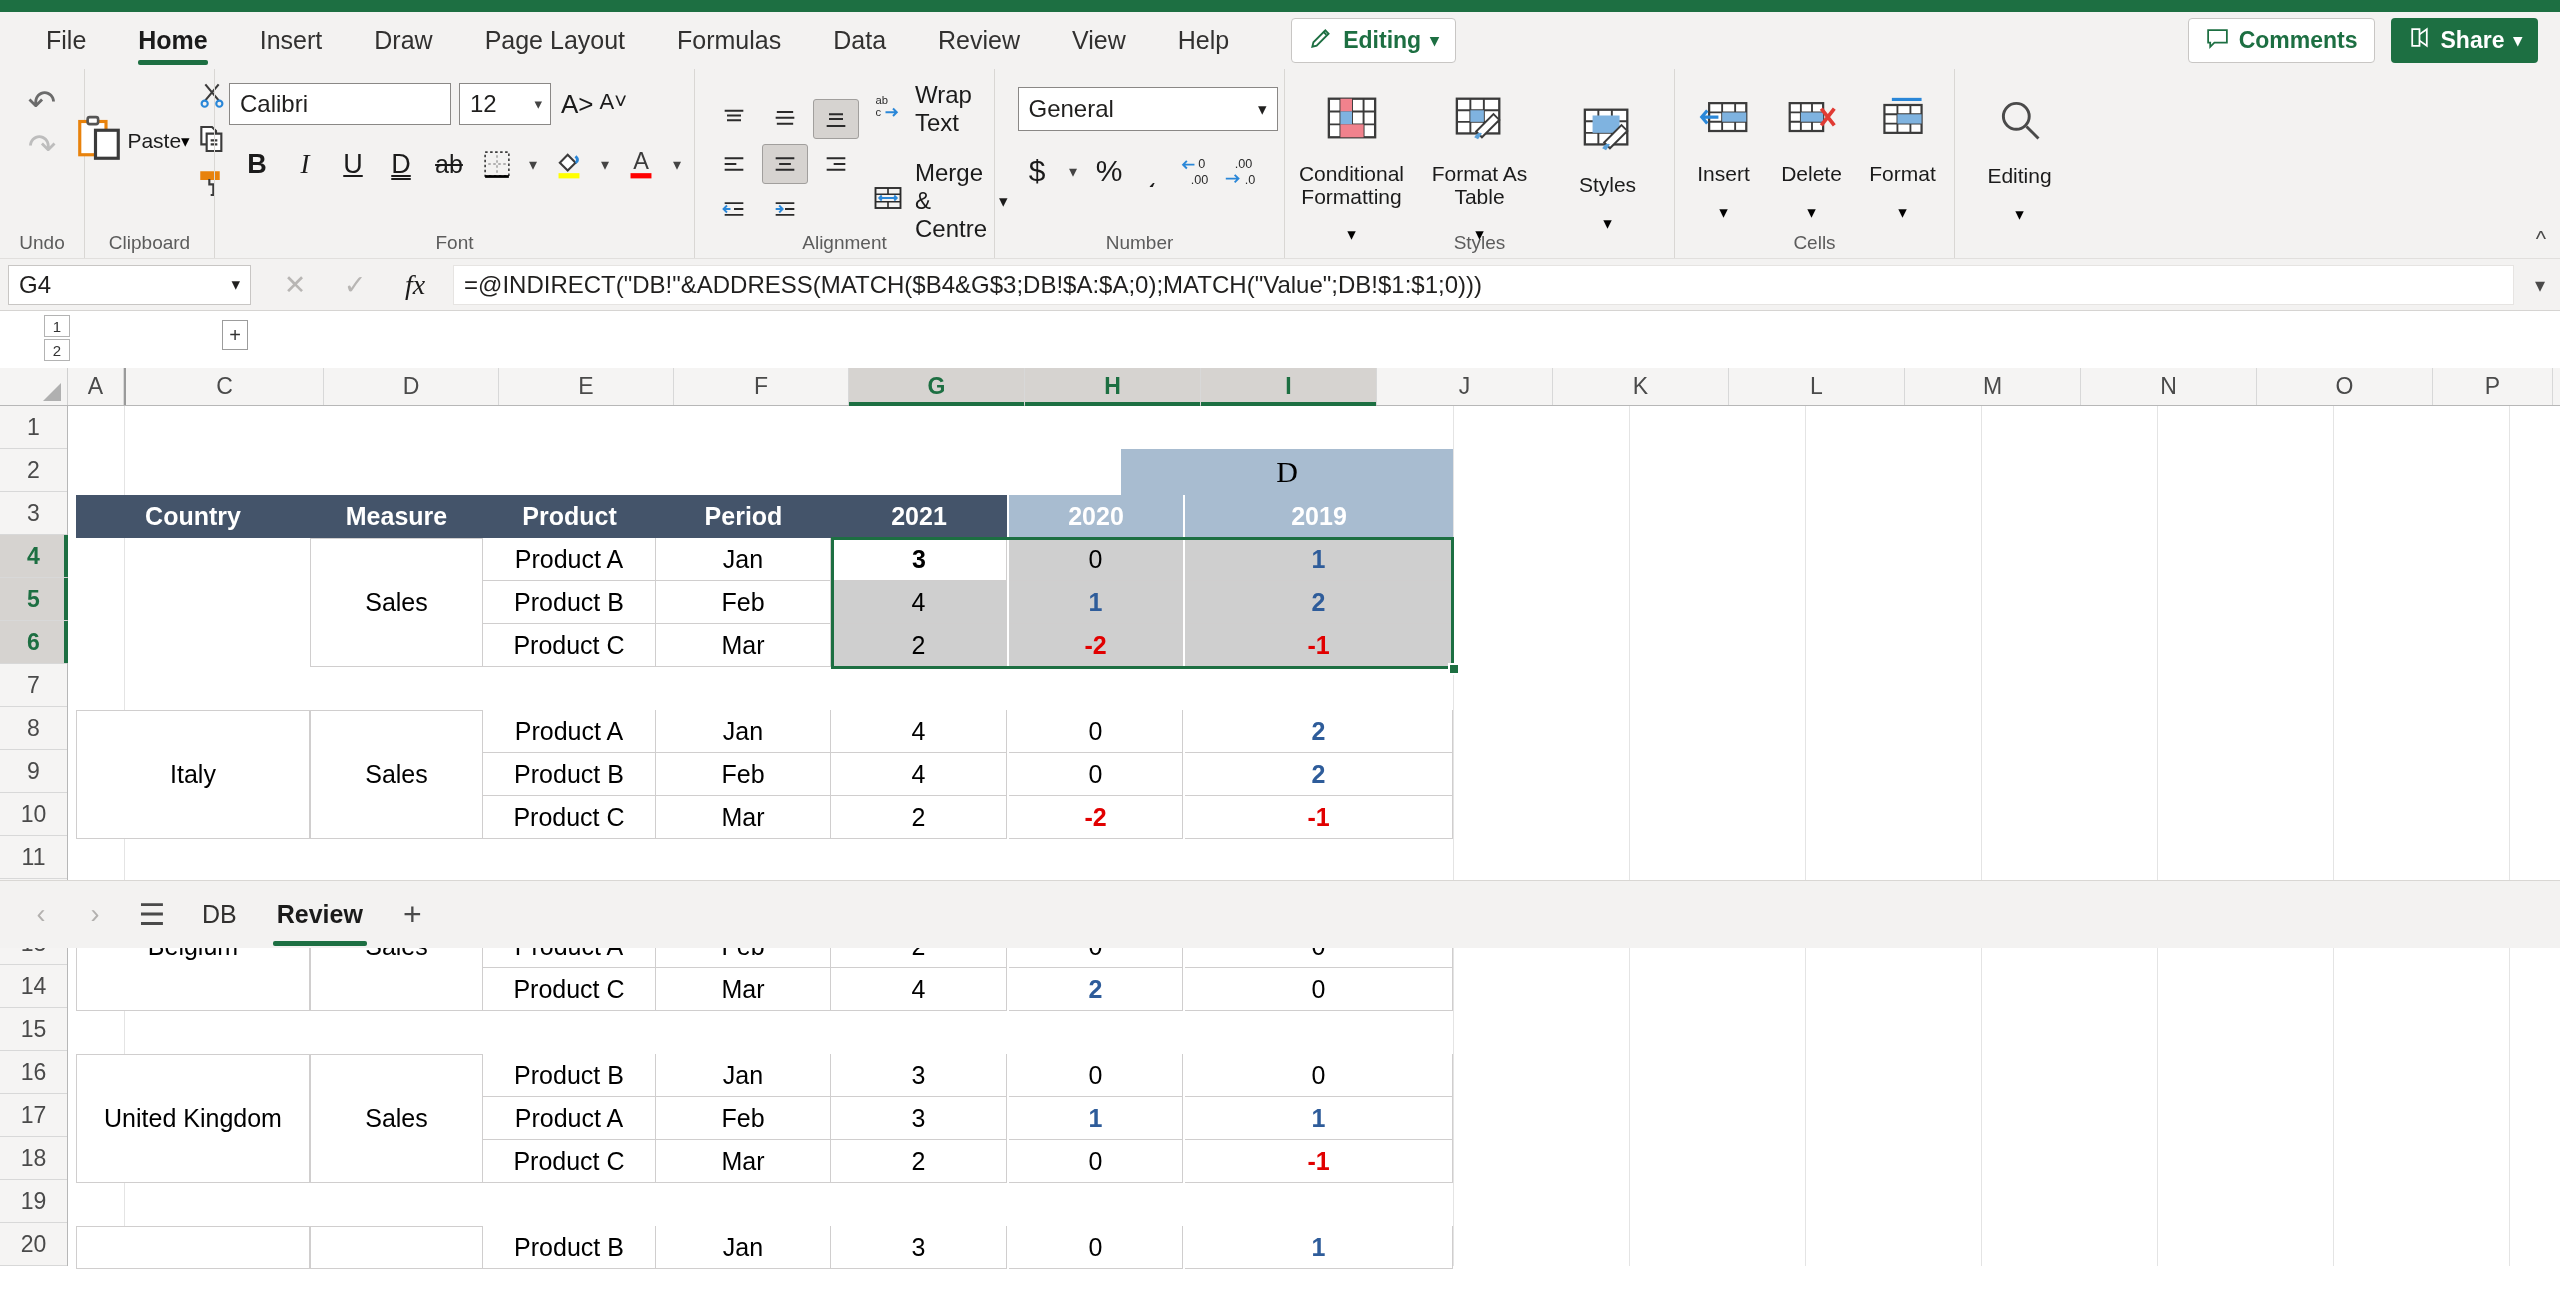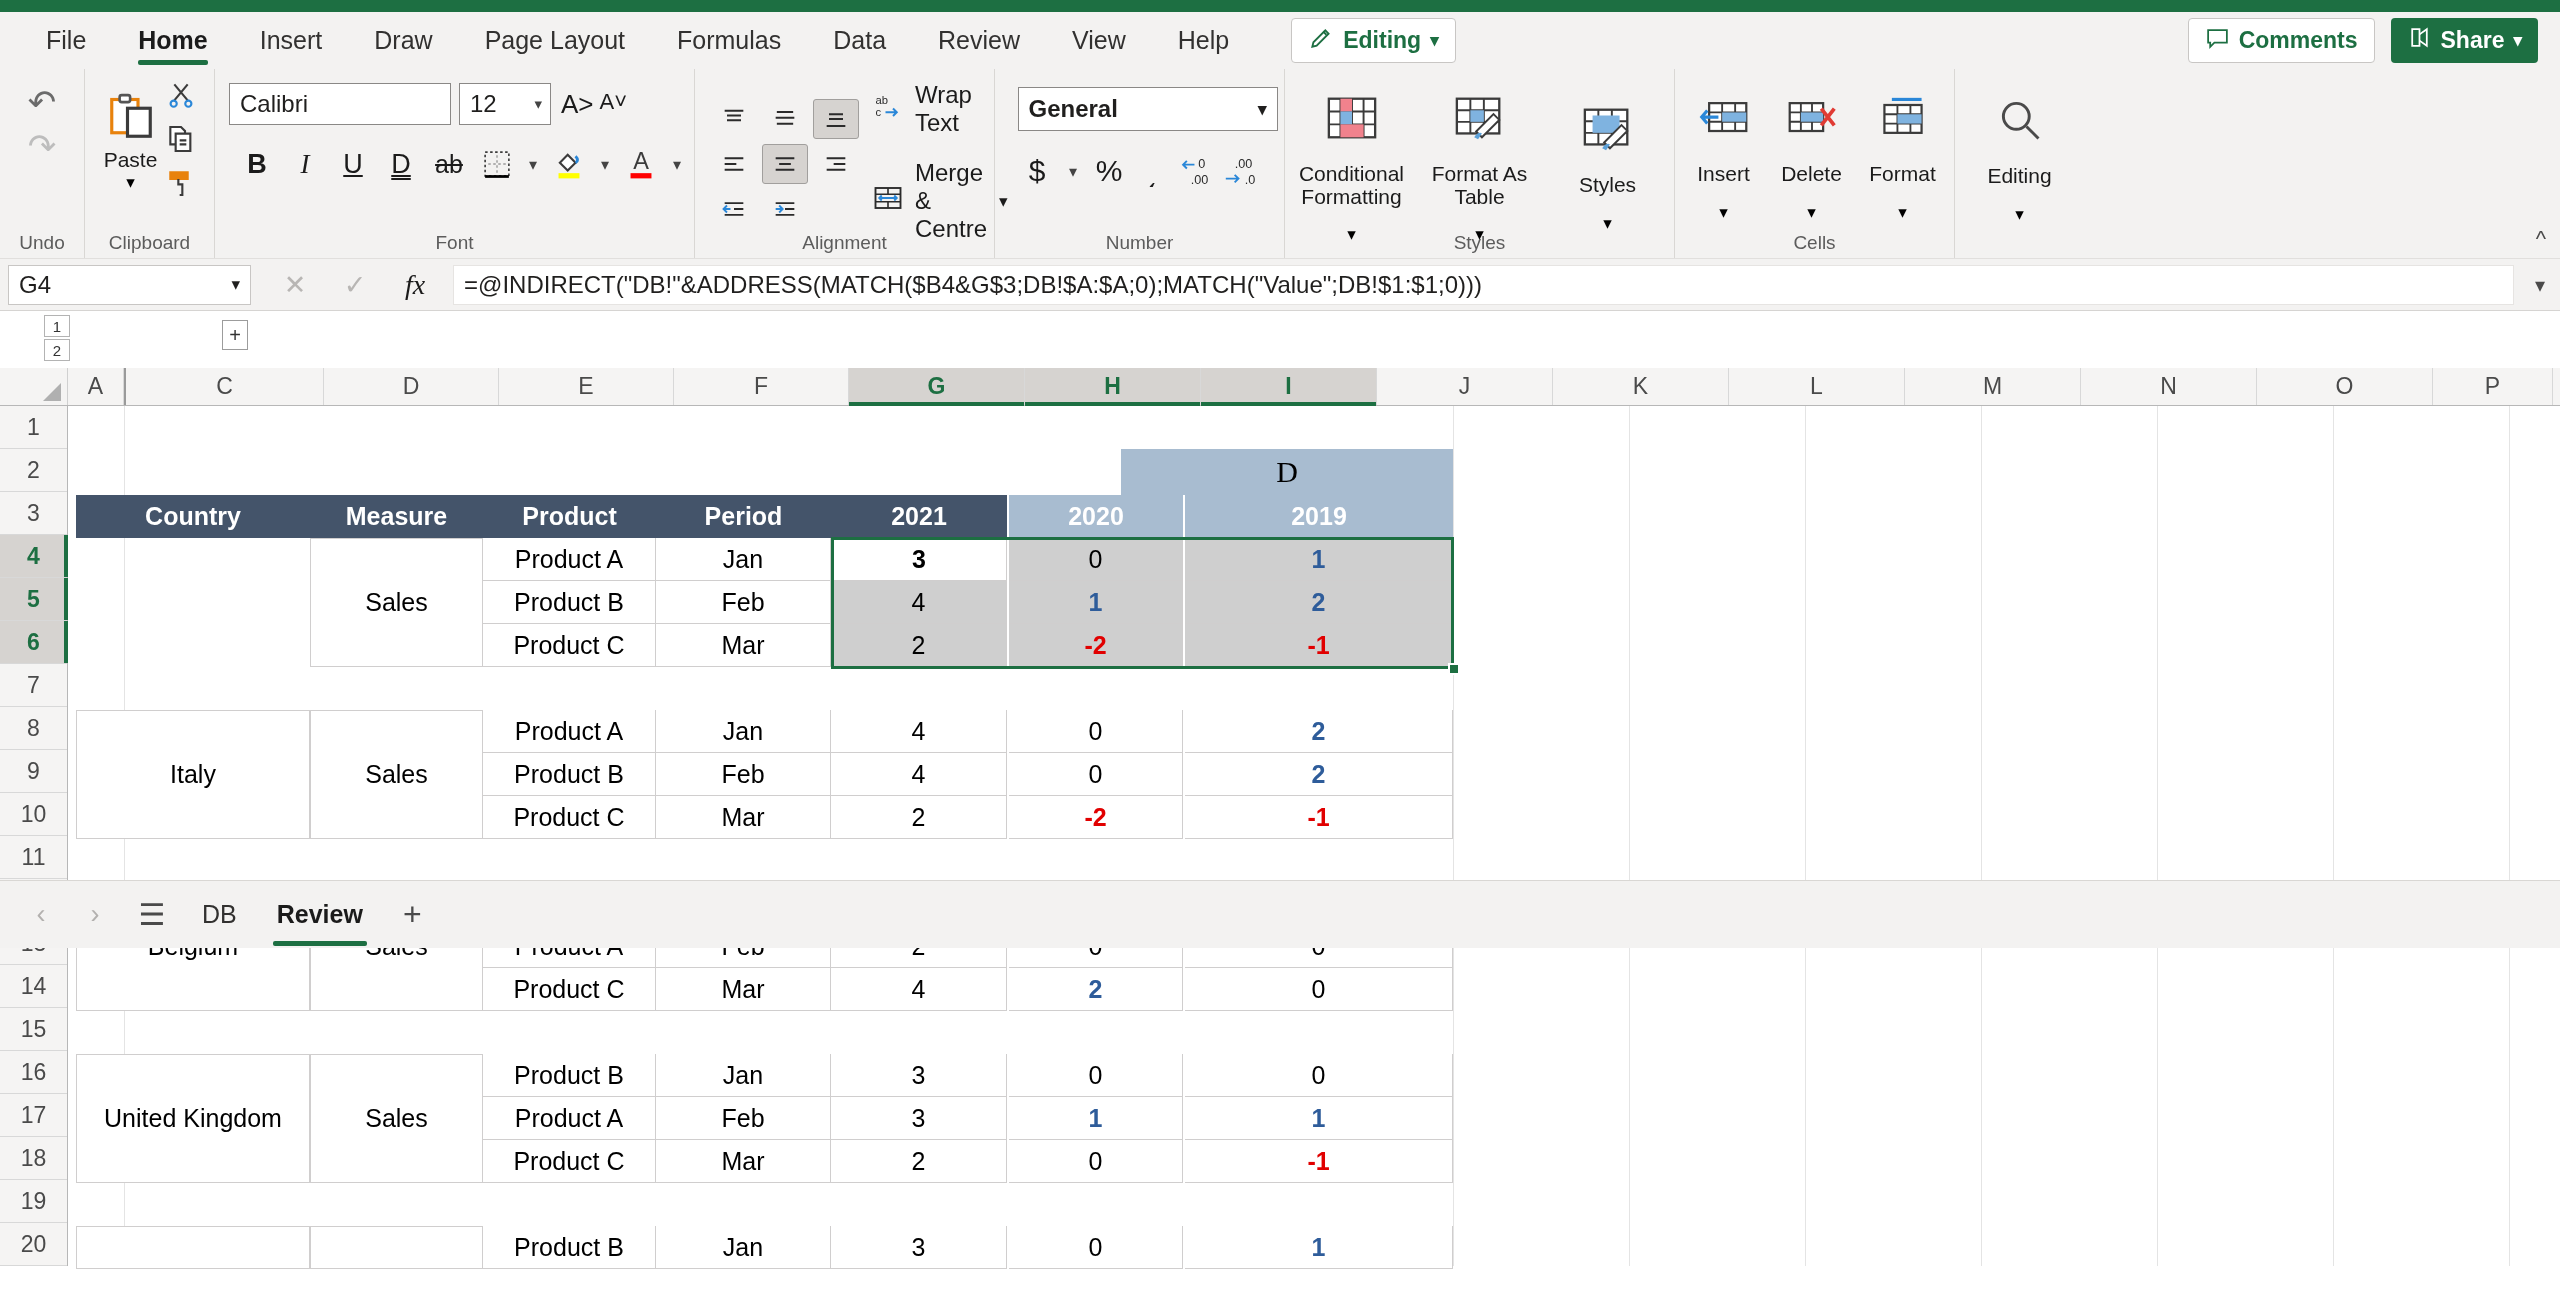"General" div.num-select { font-weight: bold -> none }
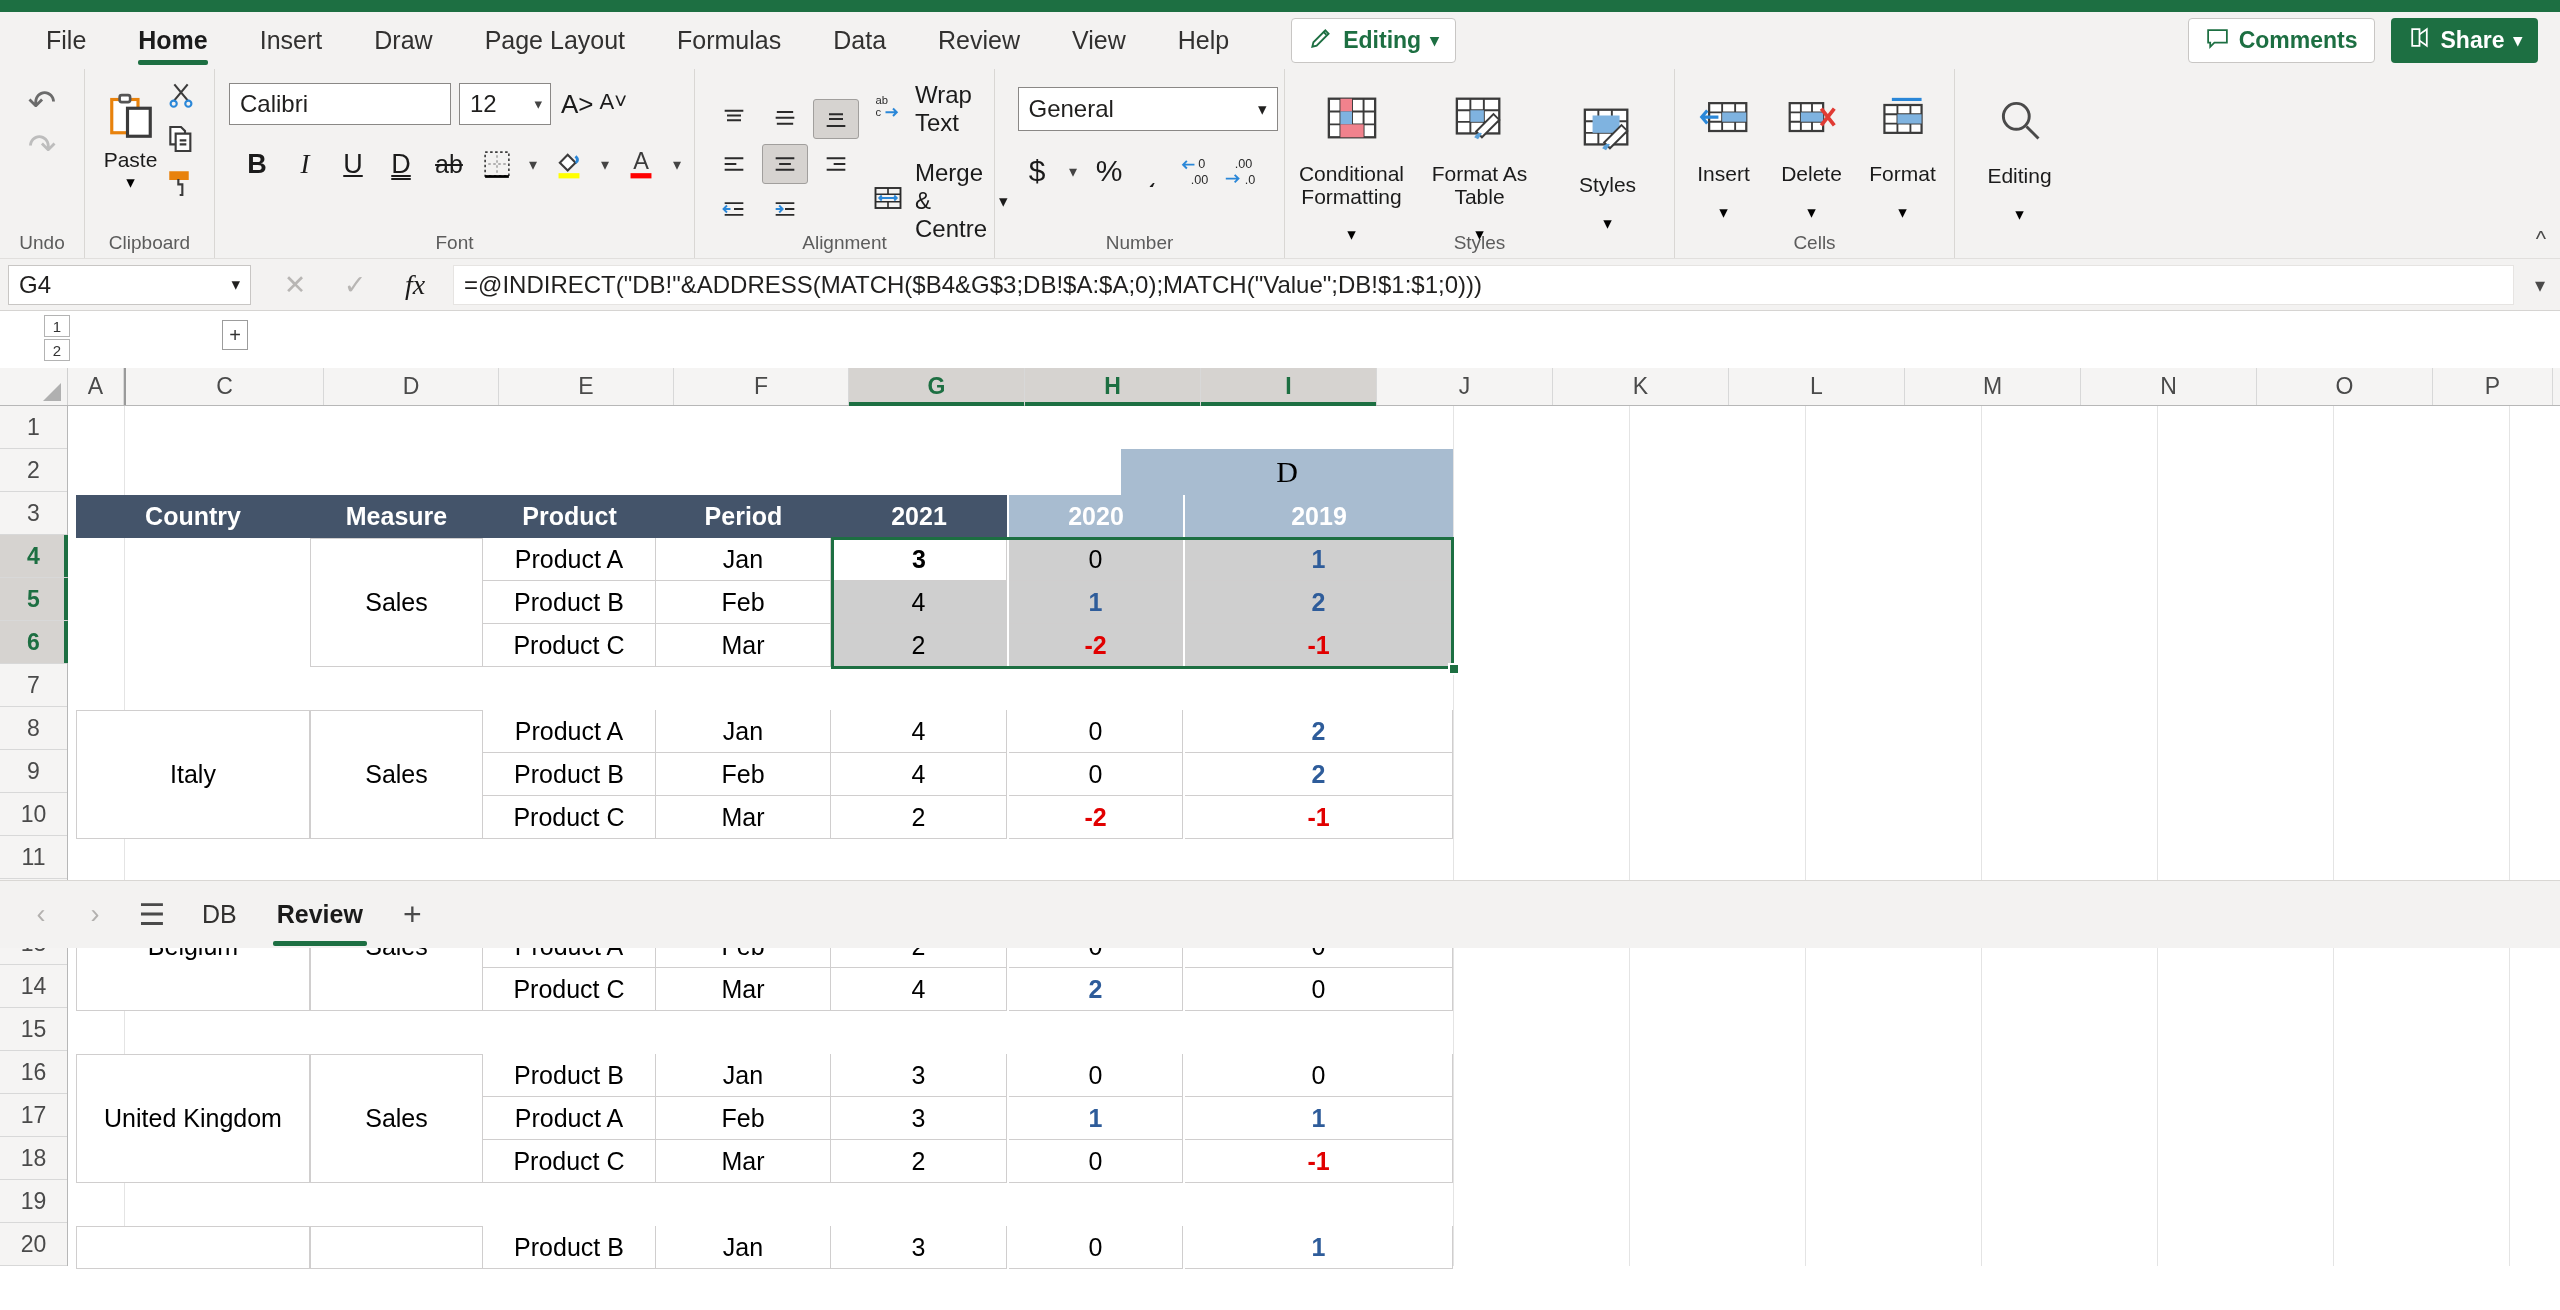"Paste" .icon-btn { flex-direction: column -> row }
